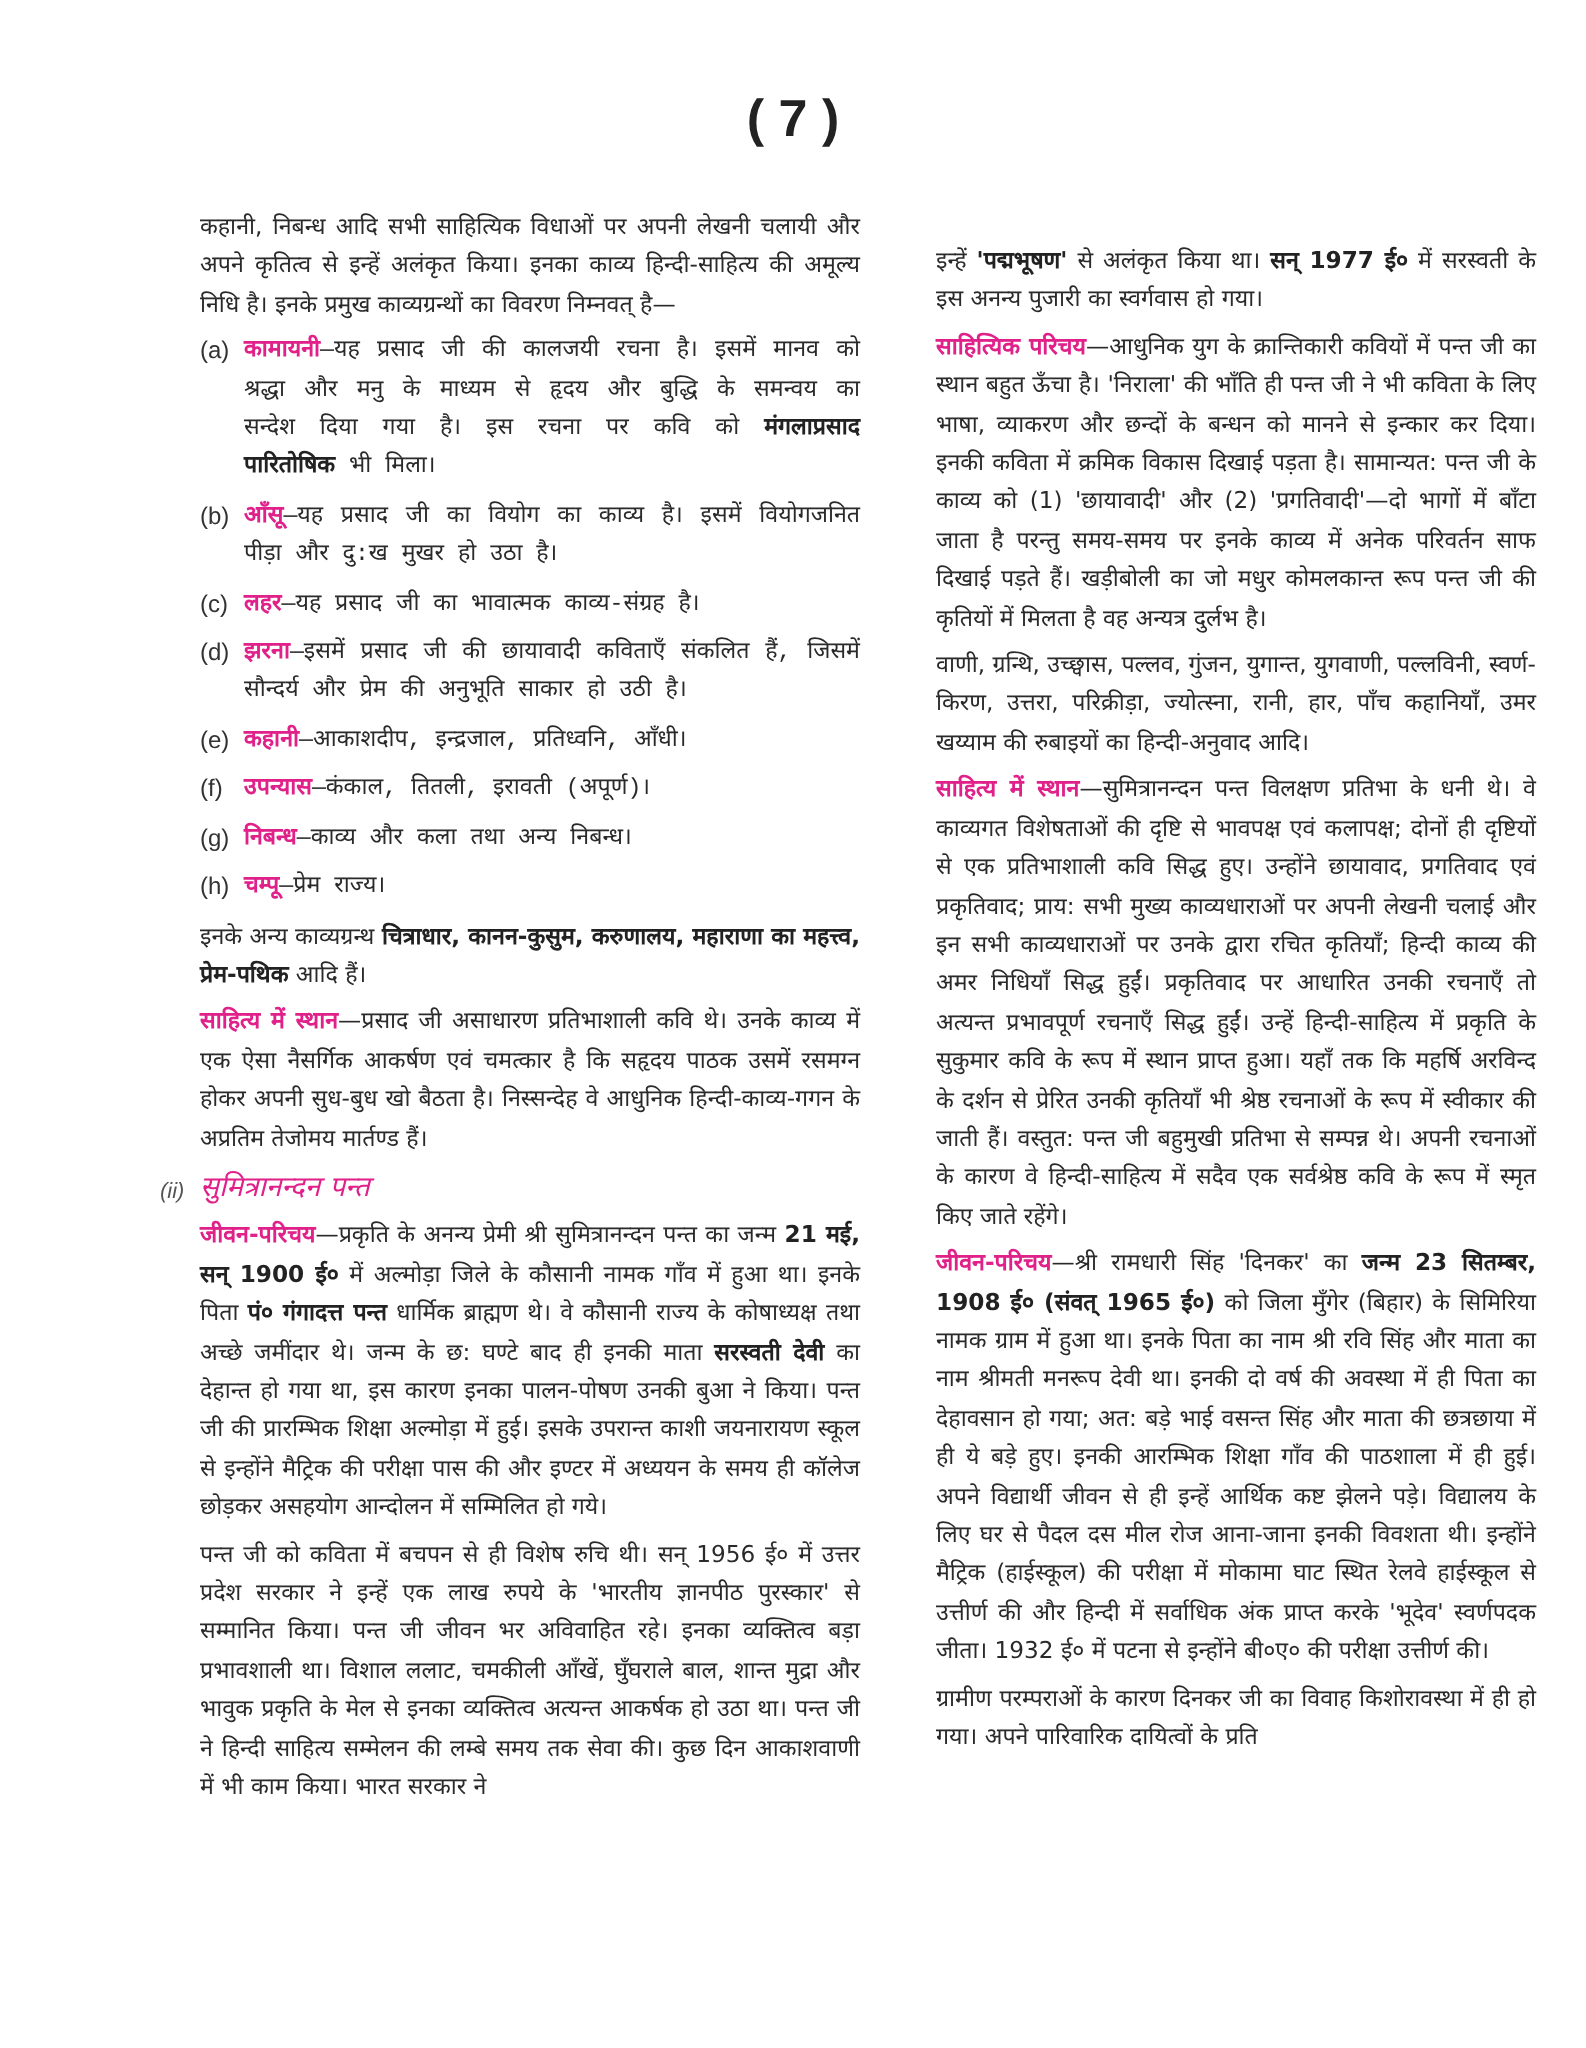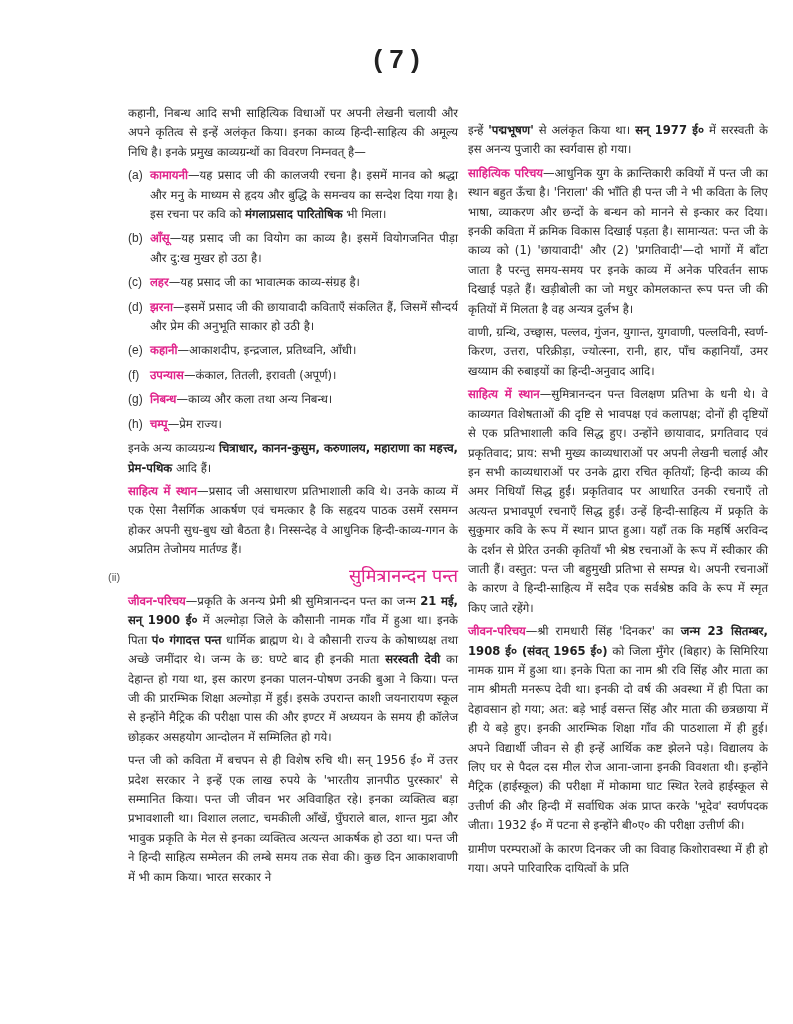"कहानी, निबन्ध आदि सभी साहित्यिक" .col.left { left: 128px -> 100px }
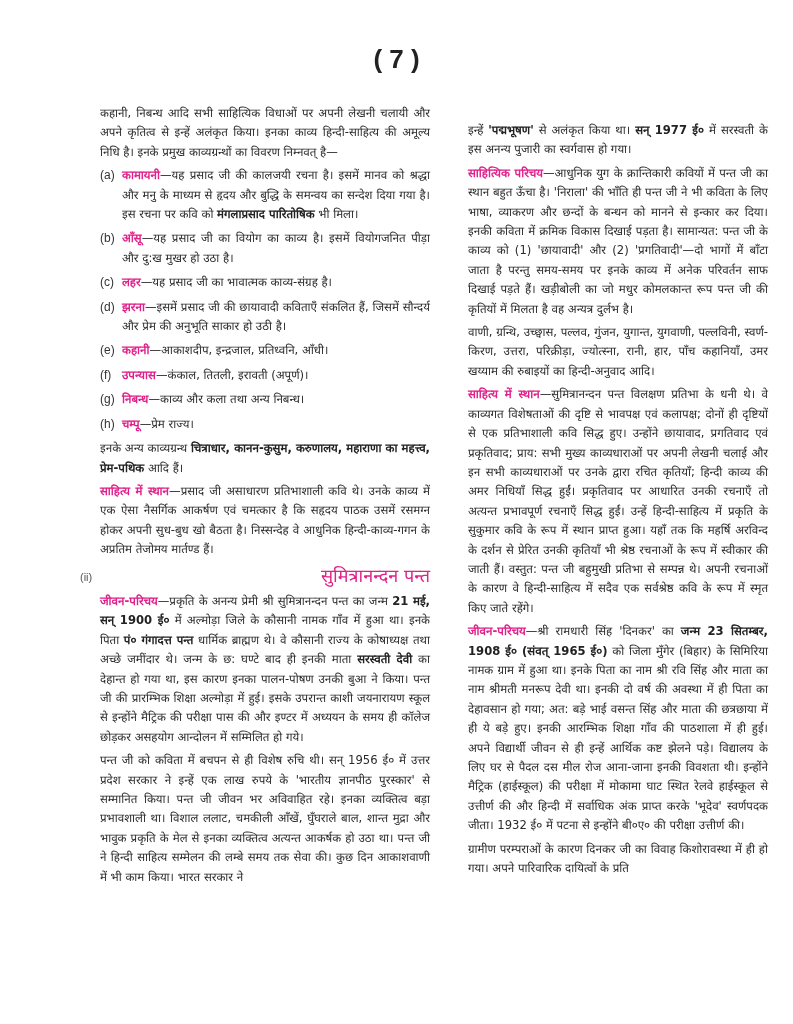"कामायनी—यह प्रसाद जी की कालजयी" .item .txt { font-family: none -> Liberation Mono, monospace }
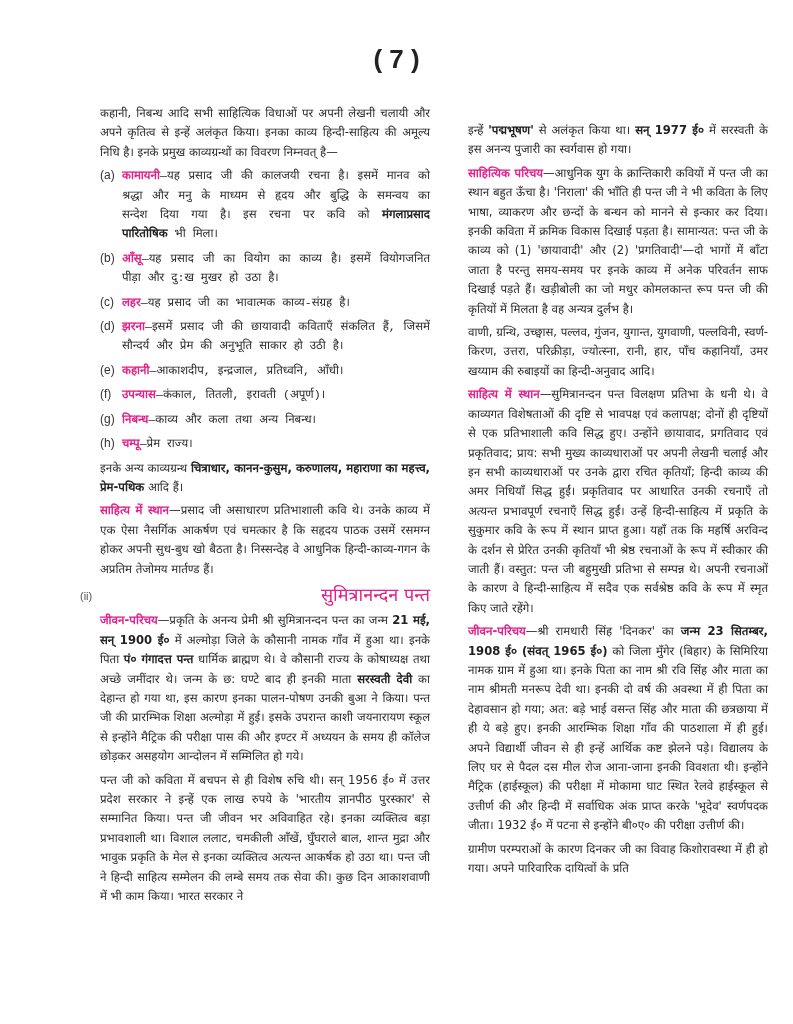"(ii)" .section-head { font-style: none -> italic; text-align: right -> left }
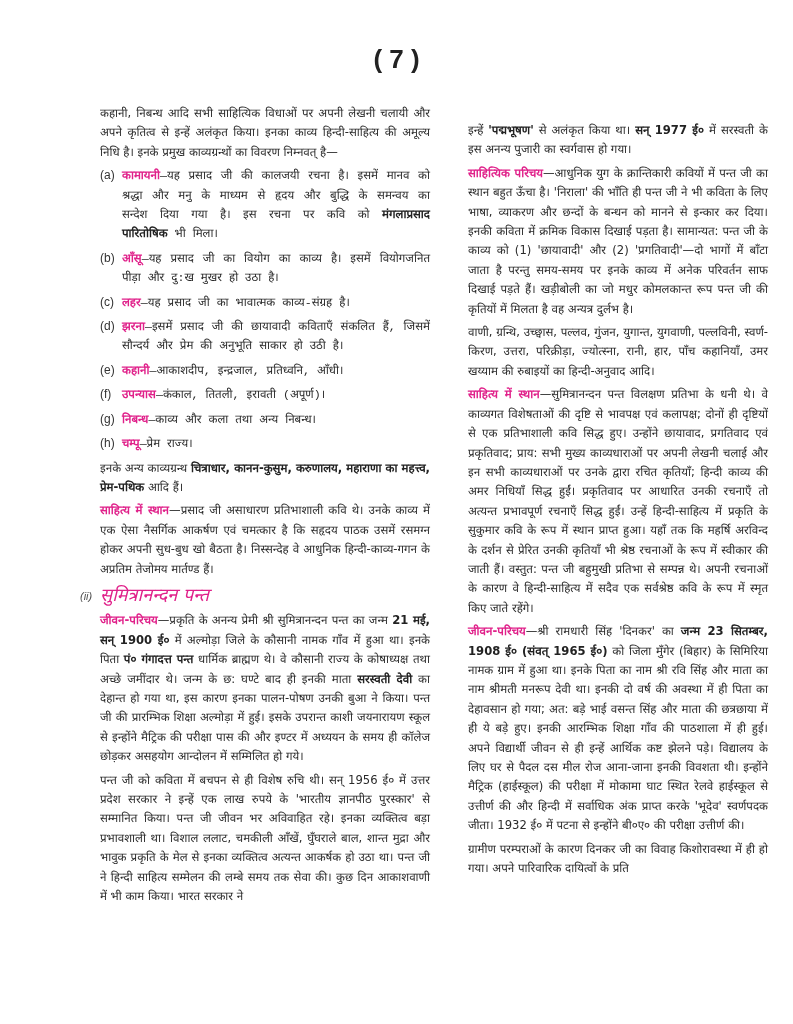"सुमित्रानन्दन पन्त" .section-head .title { font-size: 18px -> 14px }
